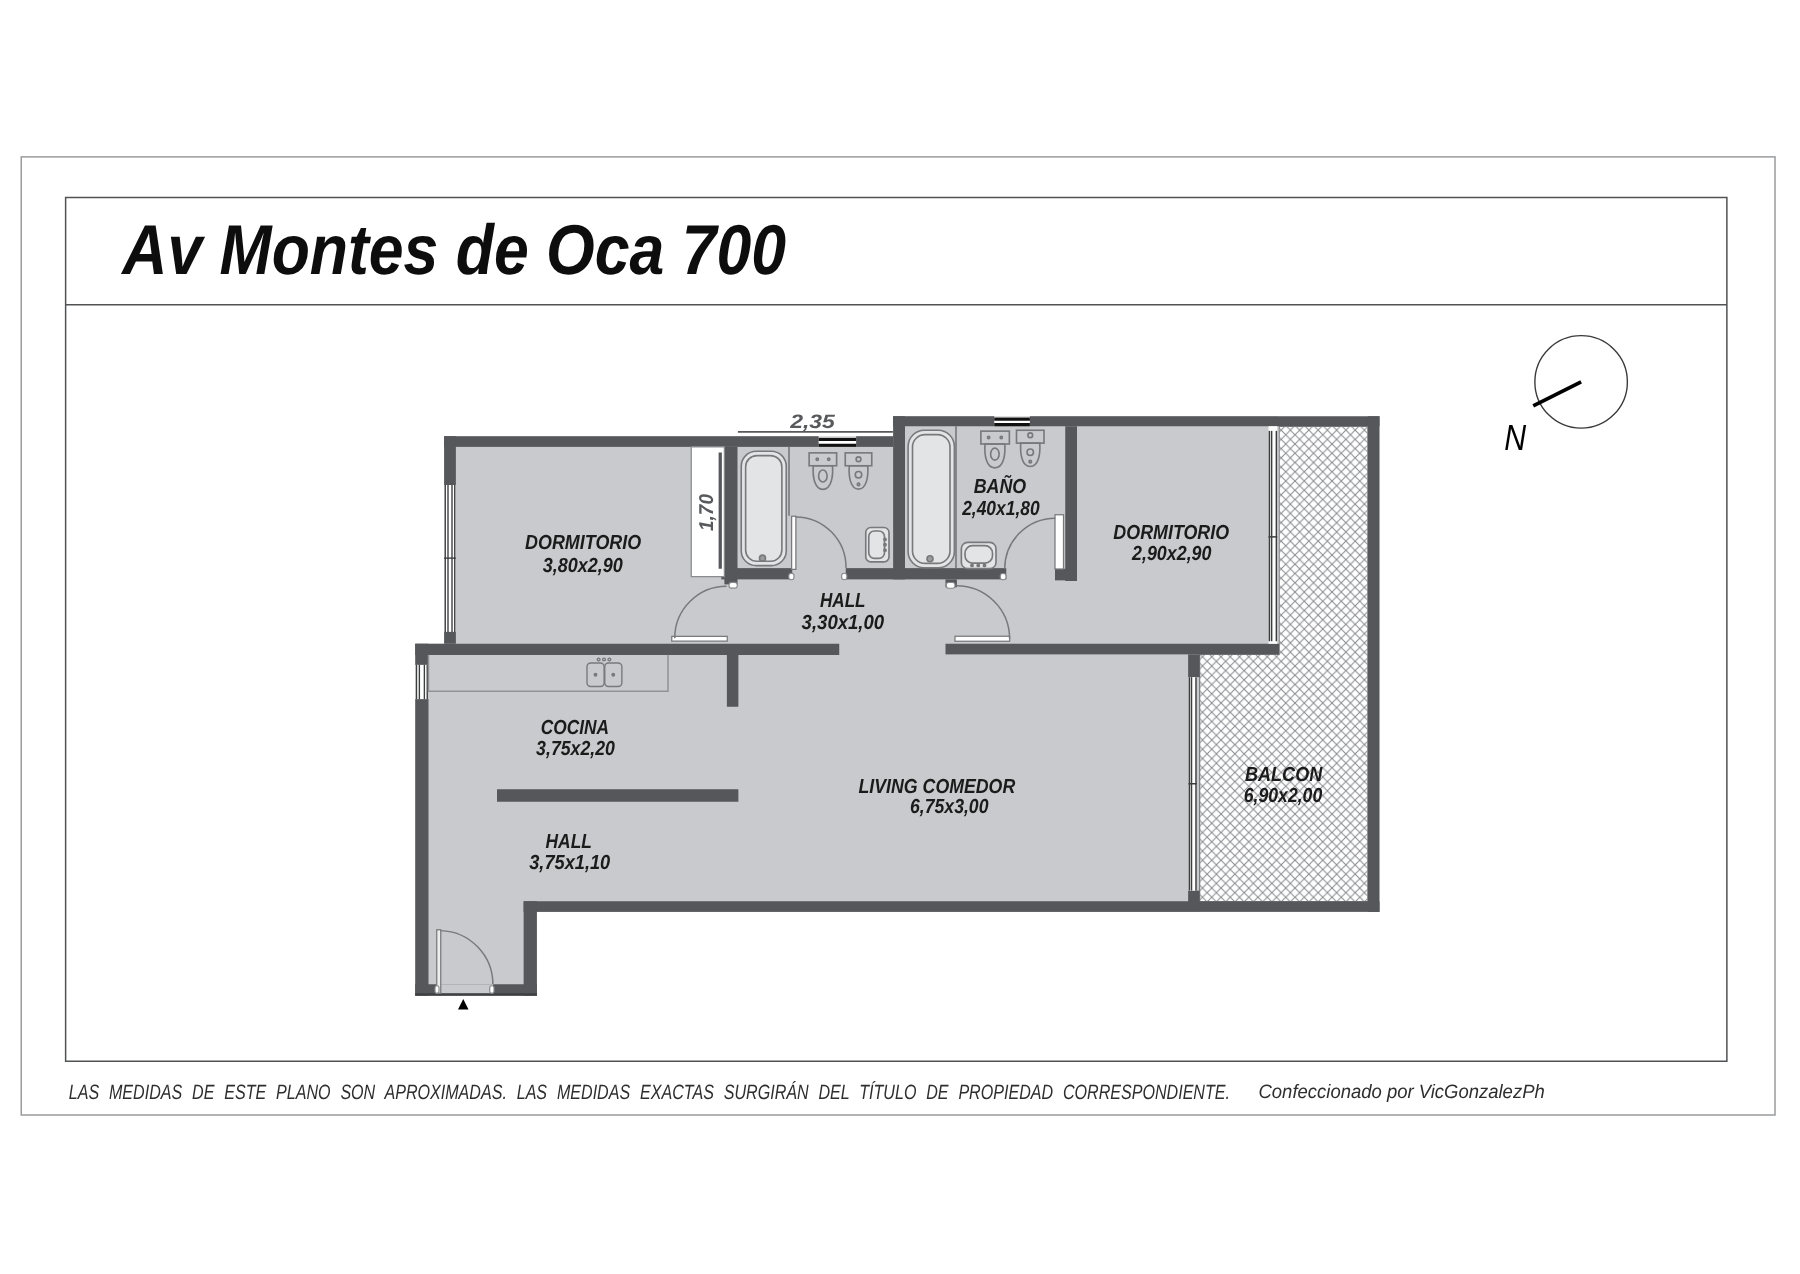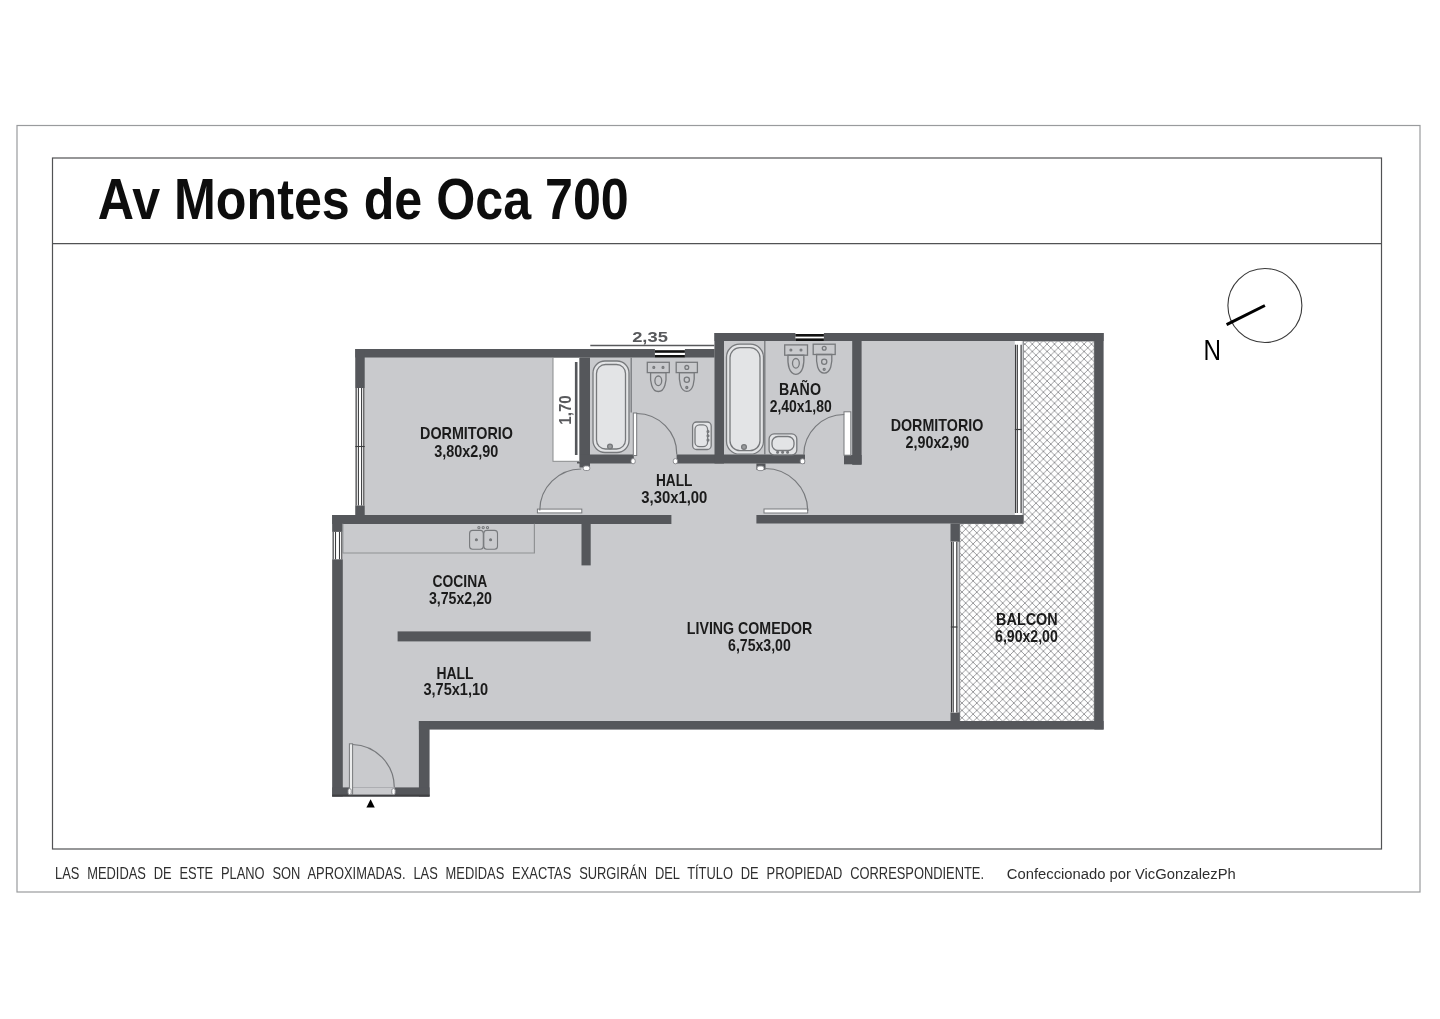"Av Montes de Oca 700" .page { font-style: none -> italic }
